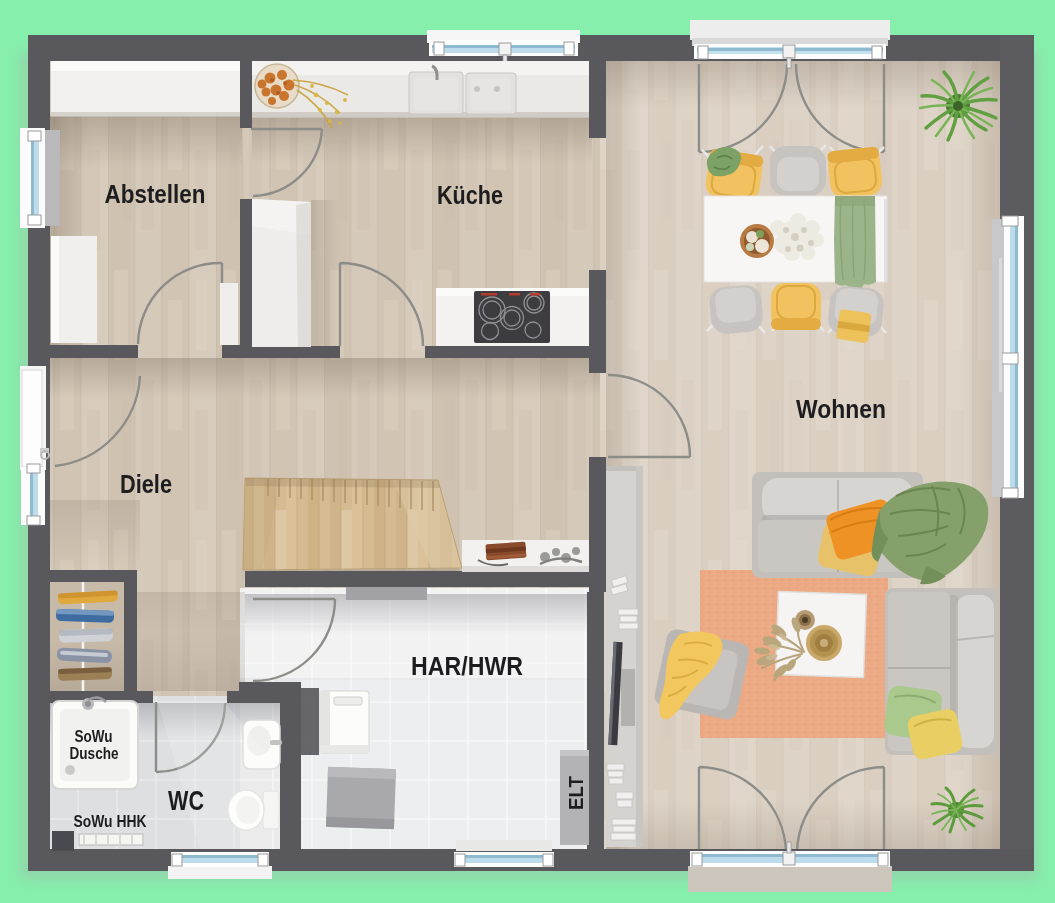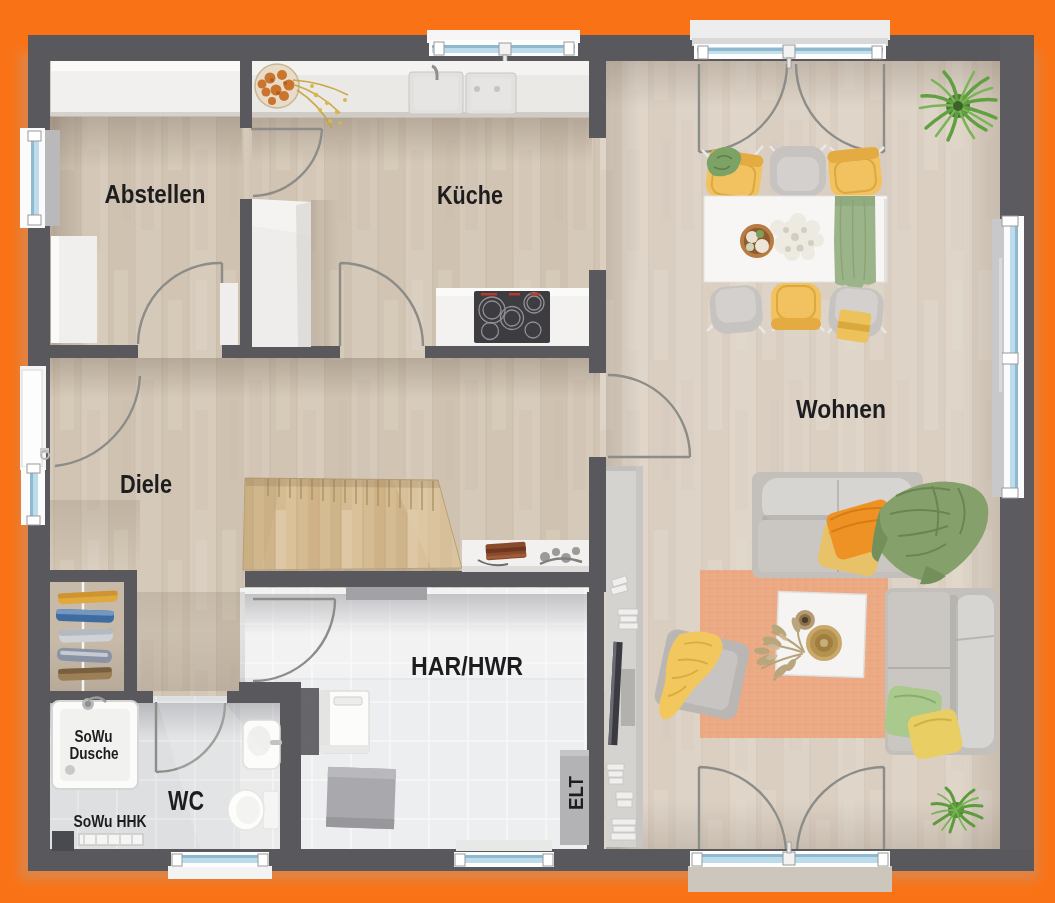"Abstellen" #stage { background: #f97316 -> #86efac }
